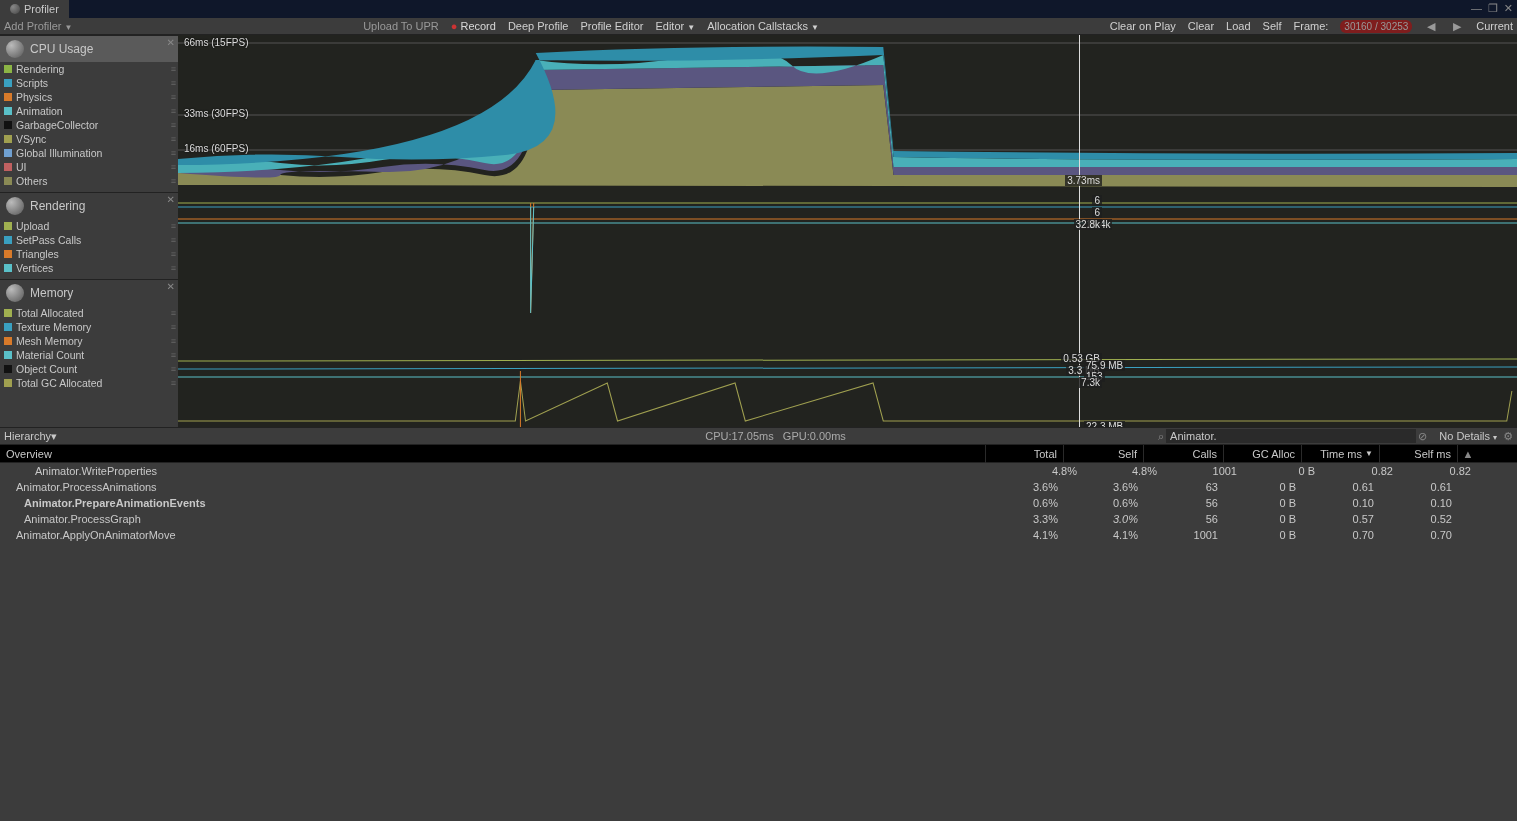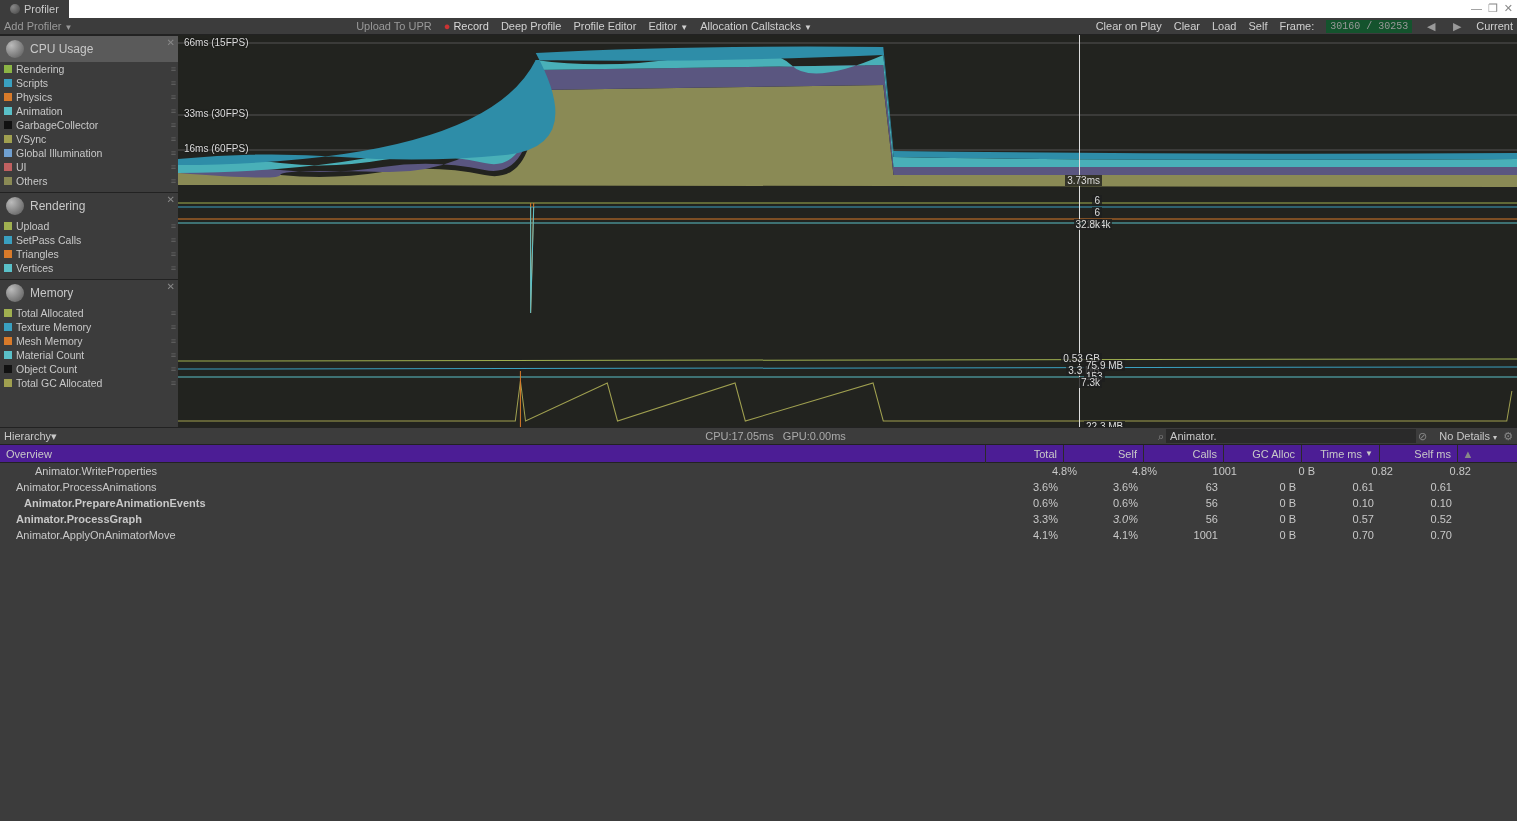"Profiler" .tabbar { background: #ffffff -> #0f172a }
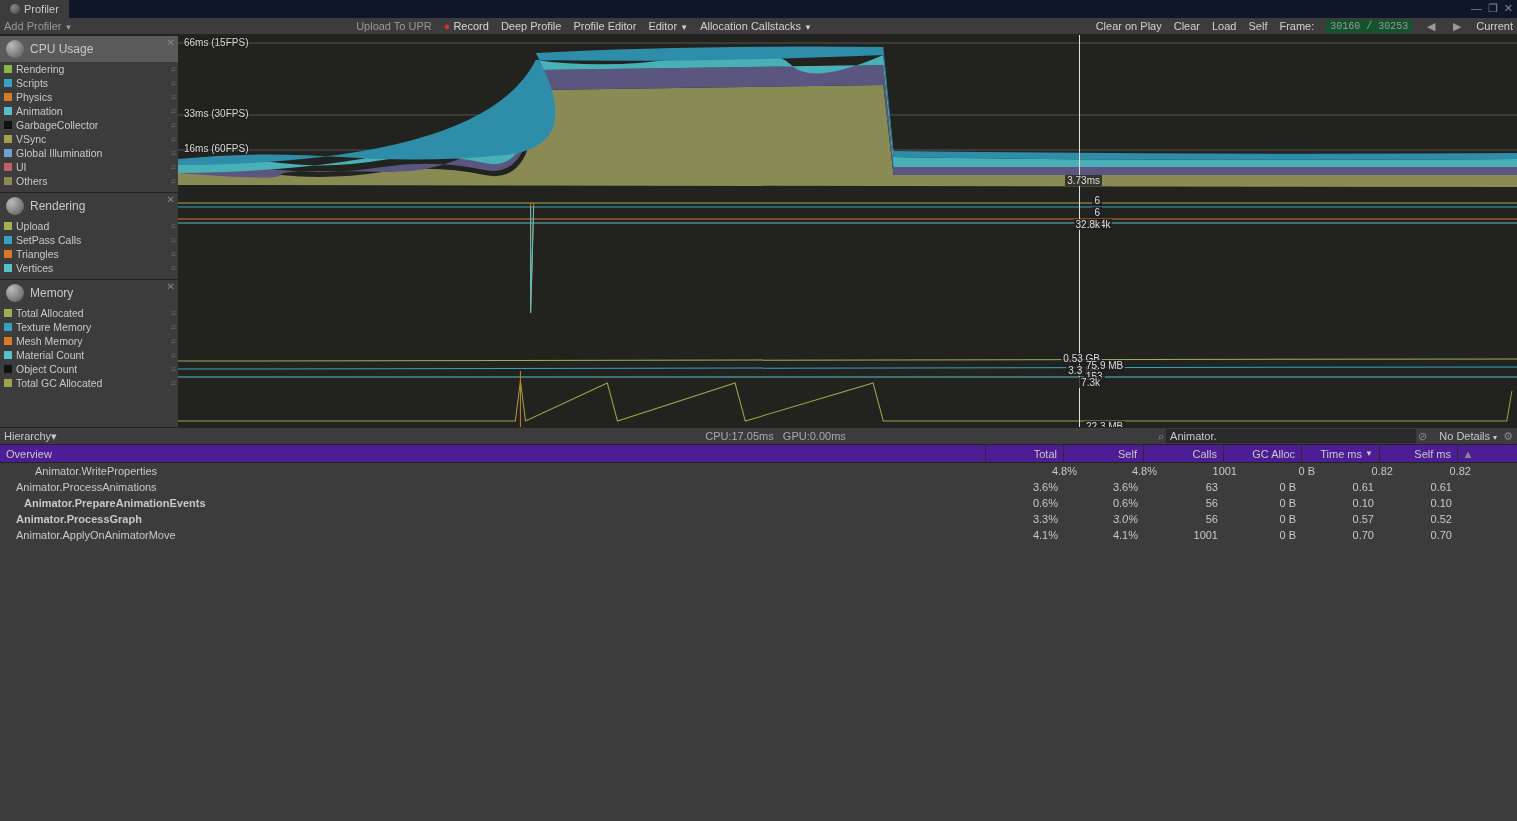"30160 / 30253" .frame-field { background: #14532d -> #7f1d1d; border-radius: none -> 6px; font-family: Liberation Mono, monospace -> Liberation Sans, sans-serif }
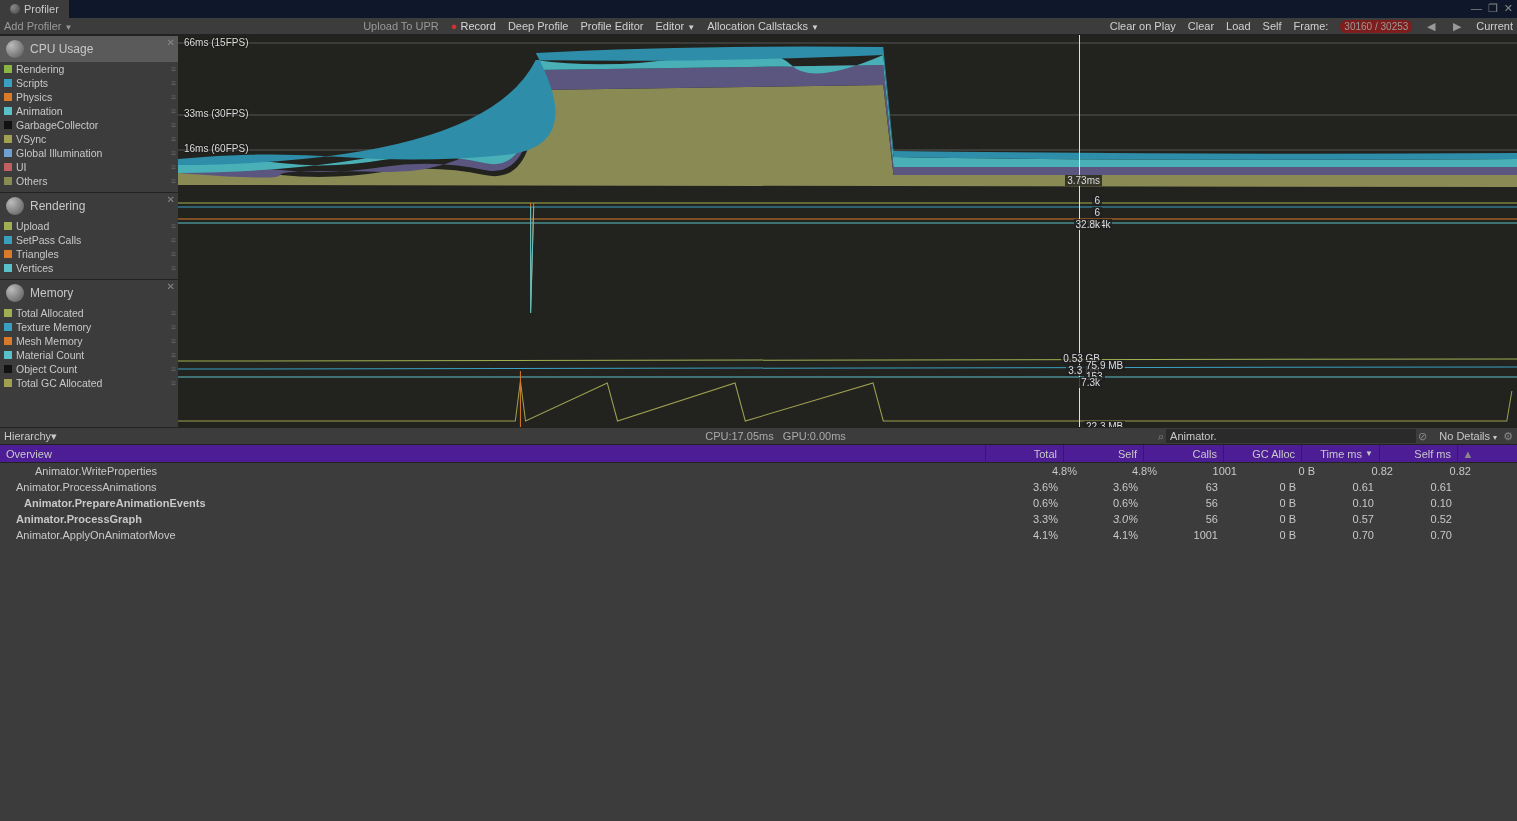"Overview" .tablehdr { background: #4c1d95 -> #000000 }
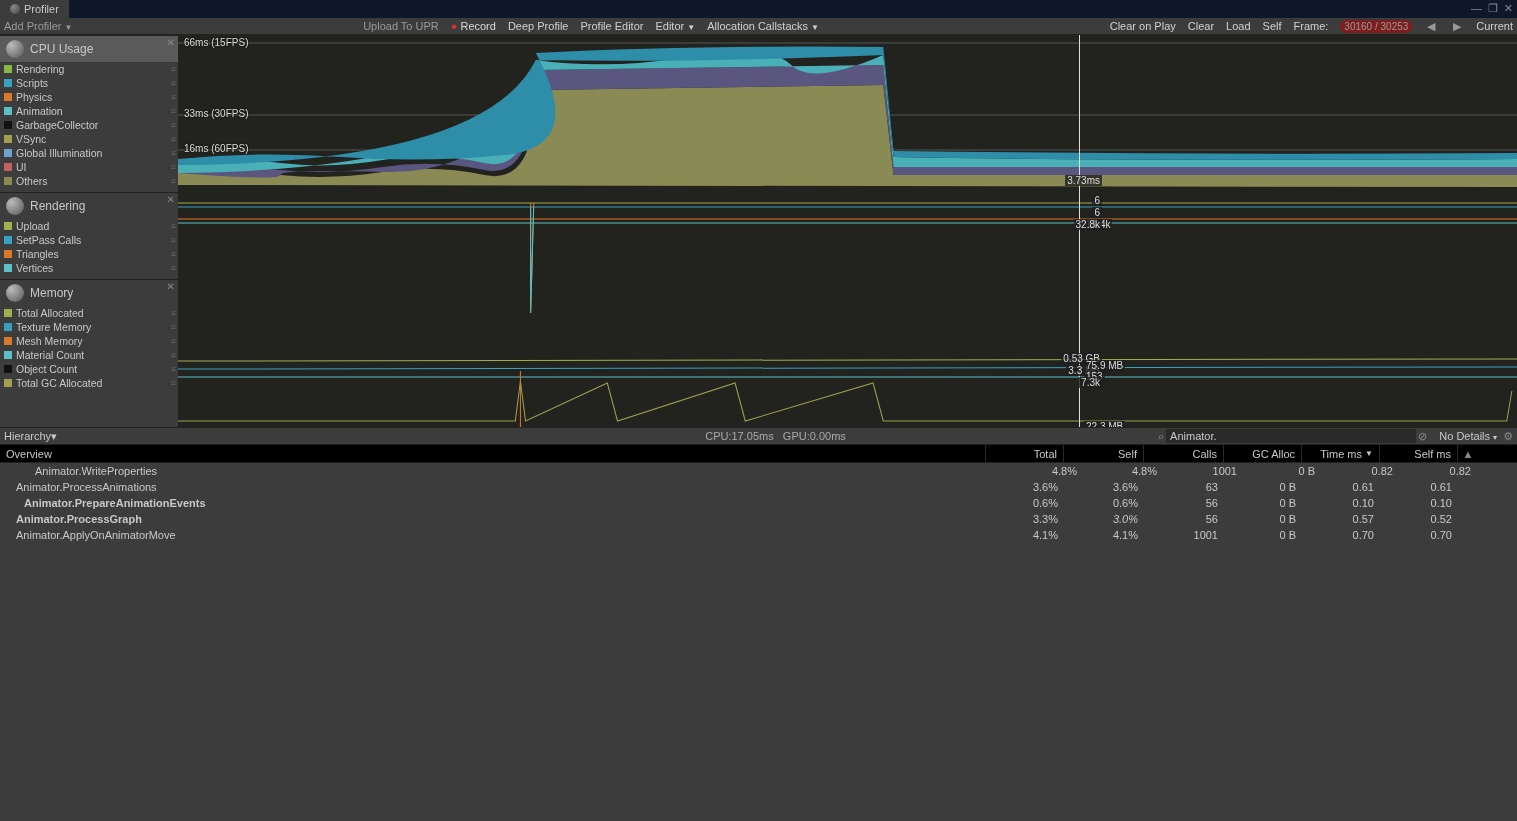"Animator.ProcessGraph" div.td { font-weight: bold -> none; padding-left: 16px -> 24px }
